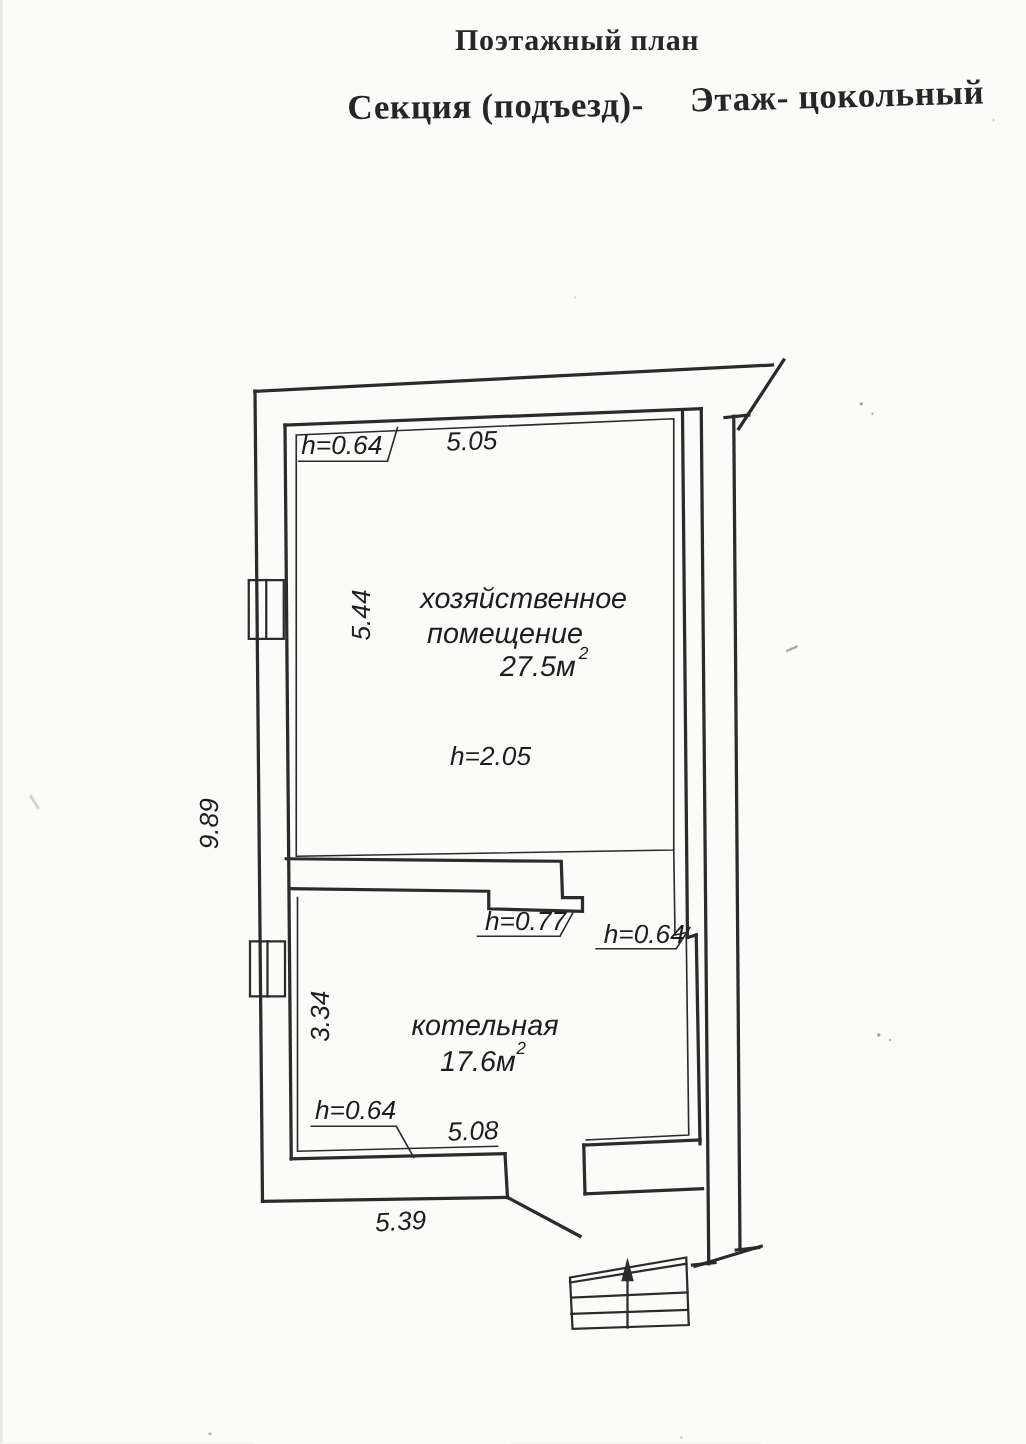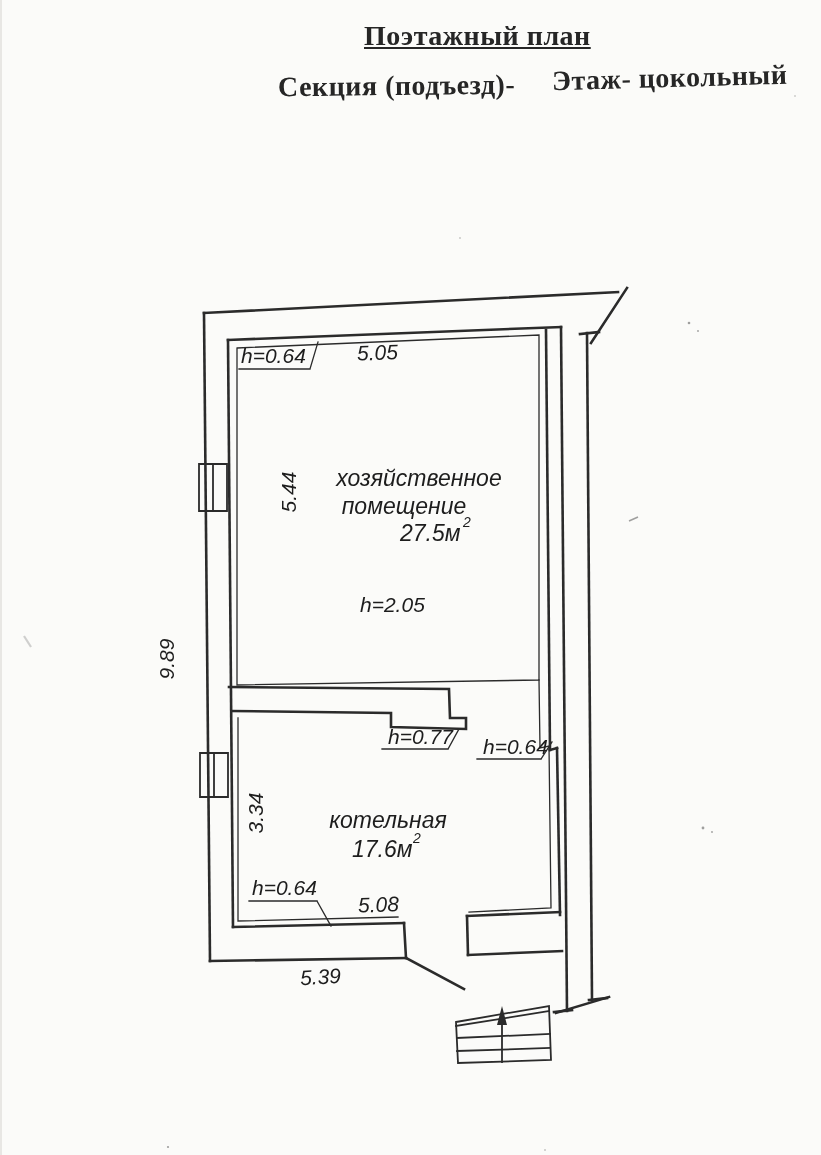"Поэтажный план" .hdr-title { font-size: 28px -> 24px; text-decoration: underline -> none }
